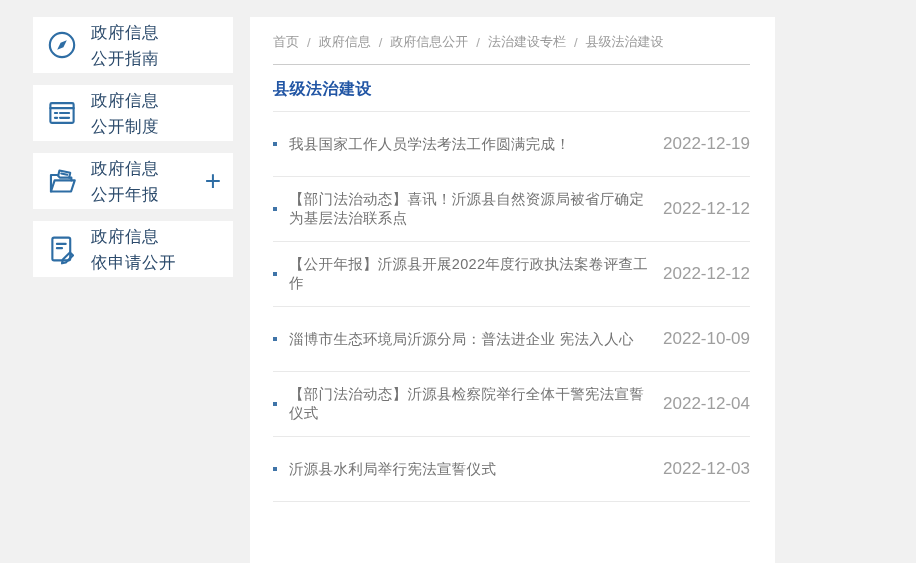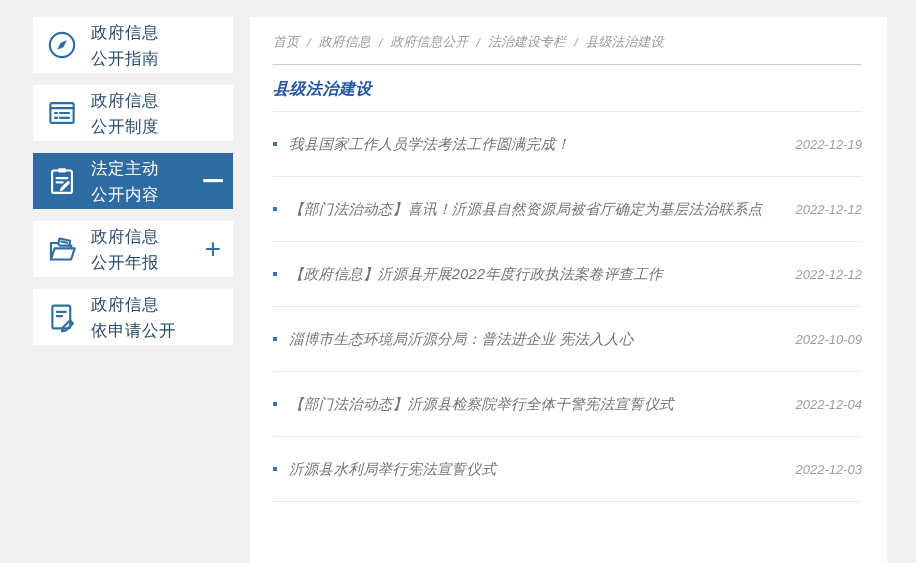"首页" .main { font-style: italic -> none; width: 637px -> 525px }
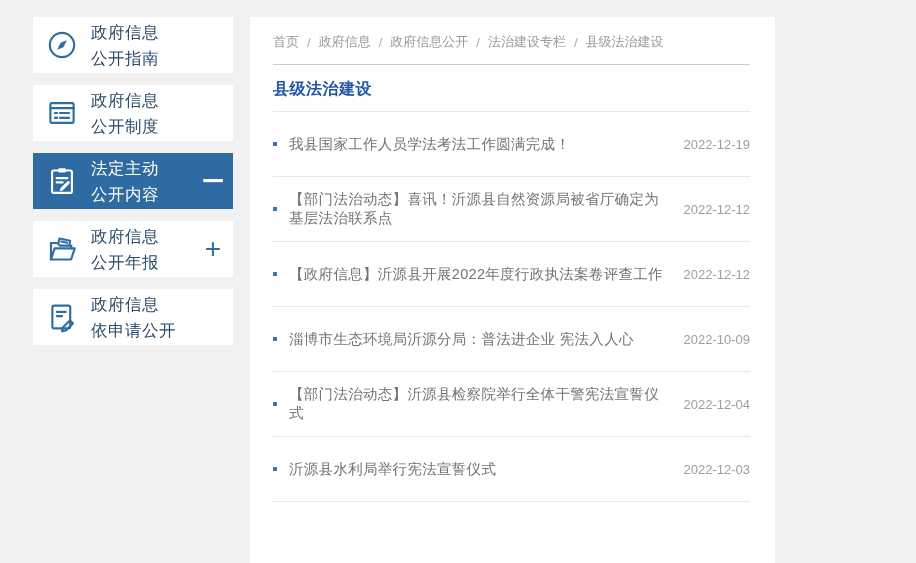"2022-12-19" .article-date { font-size: 13px -> 17px }
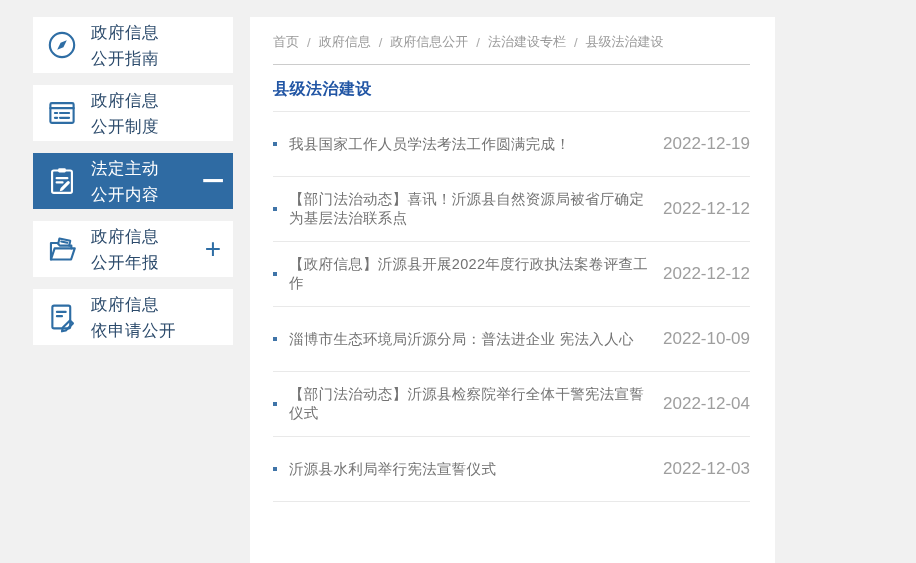"法定主动" div.side-item { html: <div> <span> <svg> <rect></rect> <rect></rect> <path></path> <path></path> <path></path> </svg> </span> <span> <div>法定主动</div> <div>公开内容</div> </span> <span>−</span> </div> -> none }
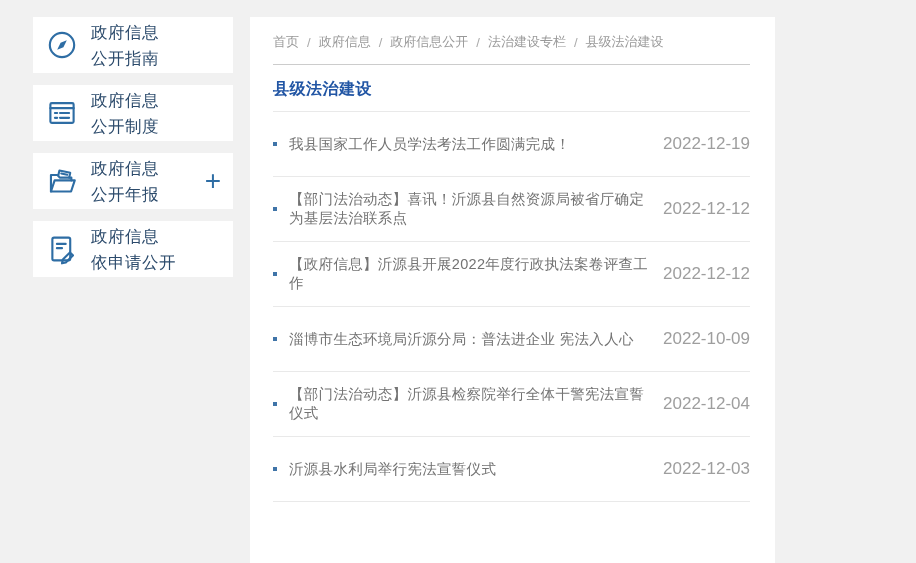"【政府信息】沂源县开展2022年度行政执法案卷评查工作" span.article-title { text: 政府信息 -> 公开年报 }
